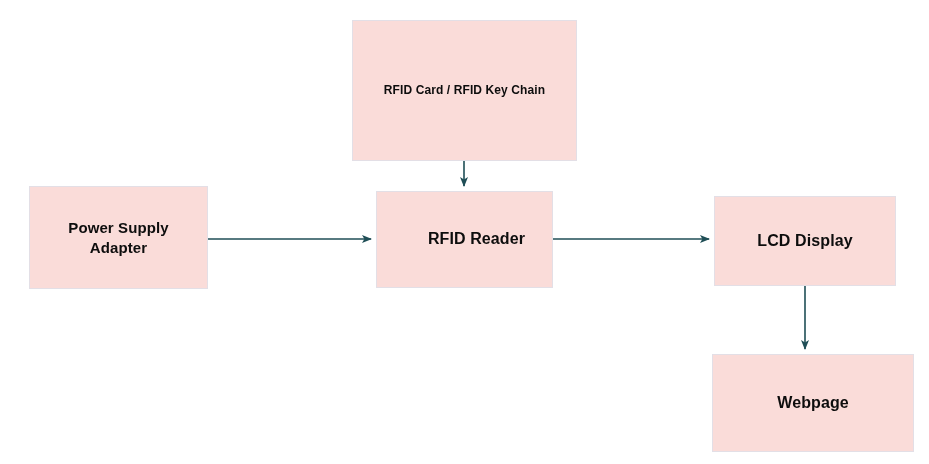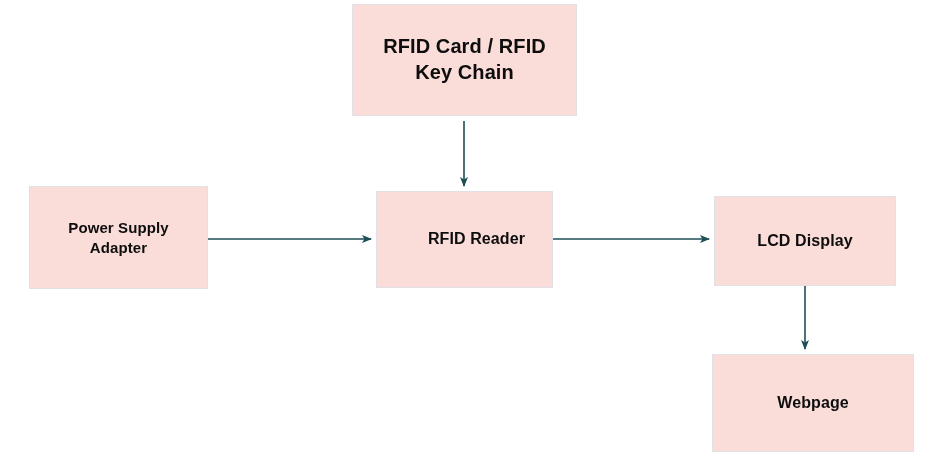"RFID Card / RFID Key" #node-rfid-card { font-size: 20px -> 12px; height: 112px -> 141px; top: 4px -> 20px }
